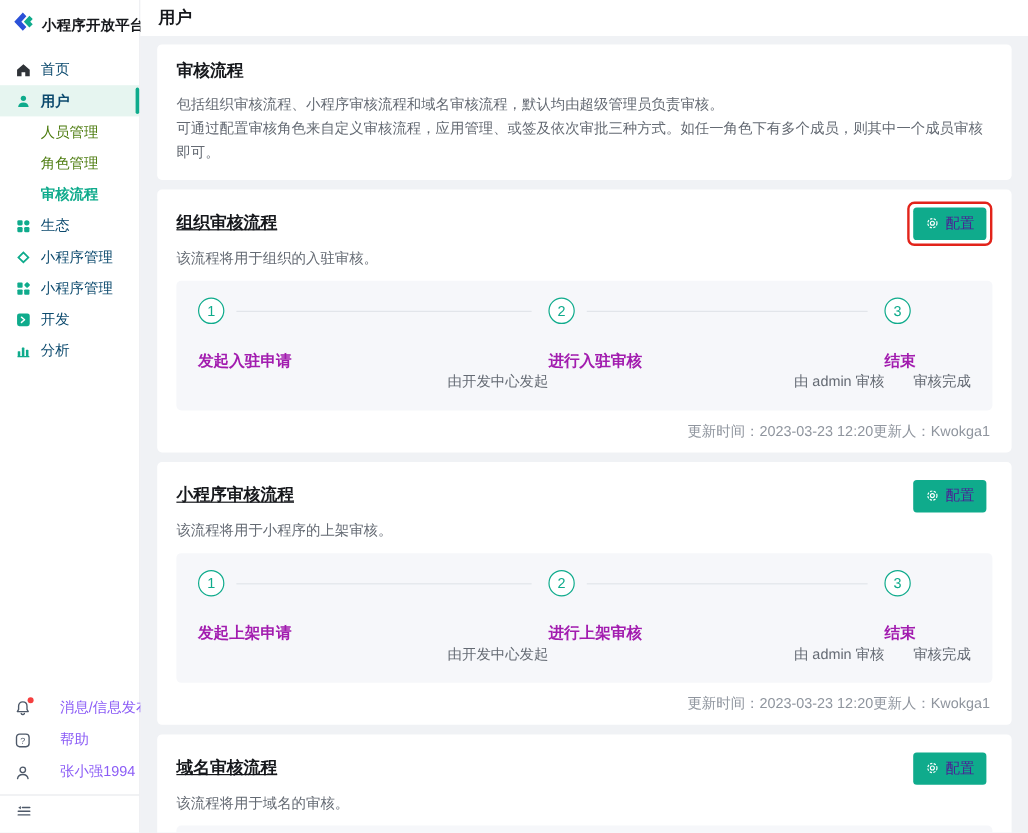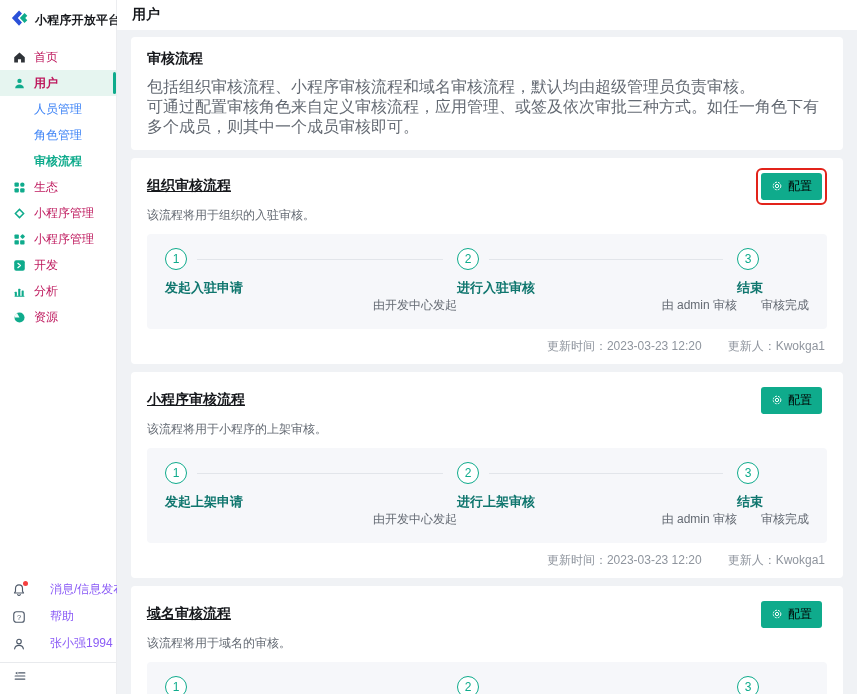"首页" .nav-item { color: #be185d -> #0c4a6e }
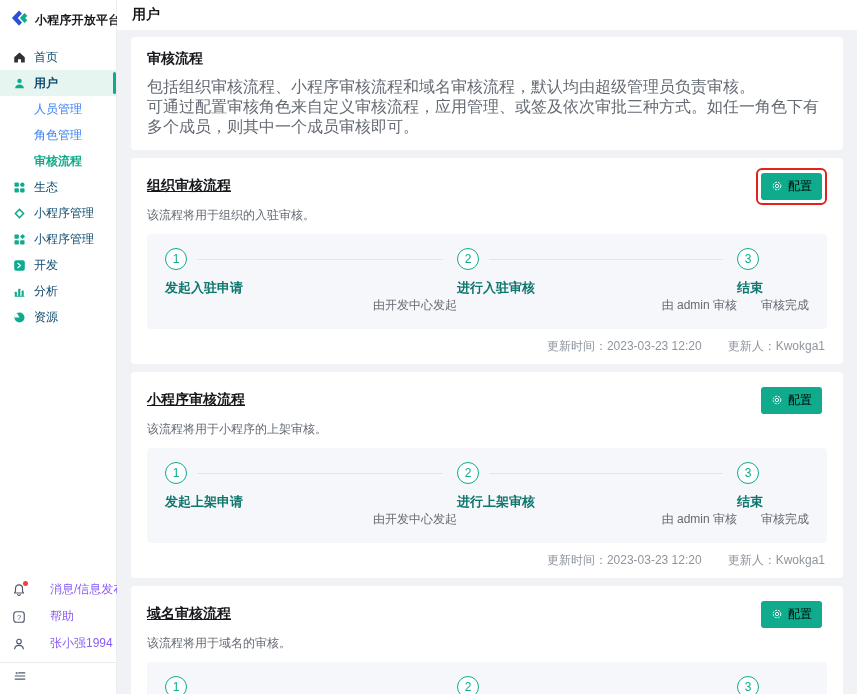"包括组织审核流程、小程序审核流程和域名审核流程，默认均由超级管理员负责审核。" .intro-desc { font-size: 16px -> 12px }
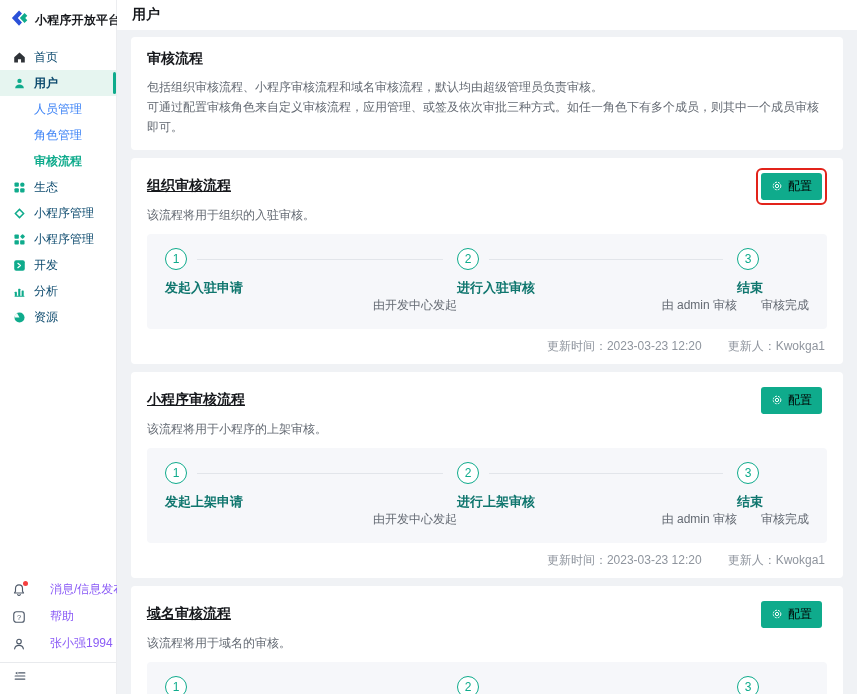"人员管理" .nav-sub { color: #3b82f6 -> #4d7c0f }
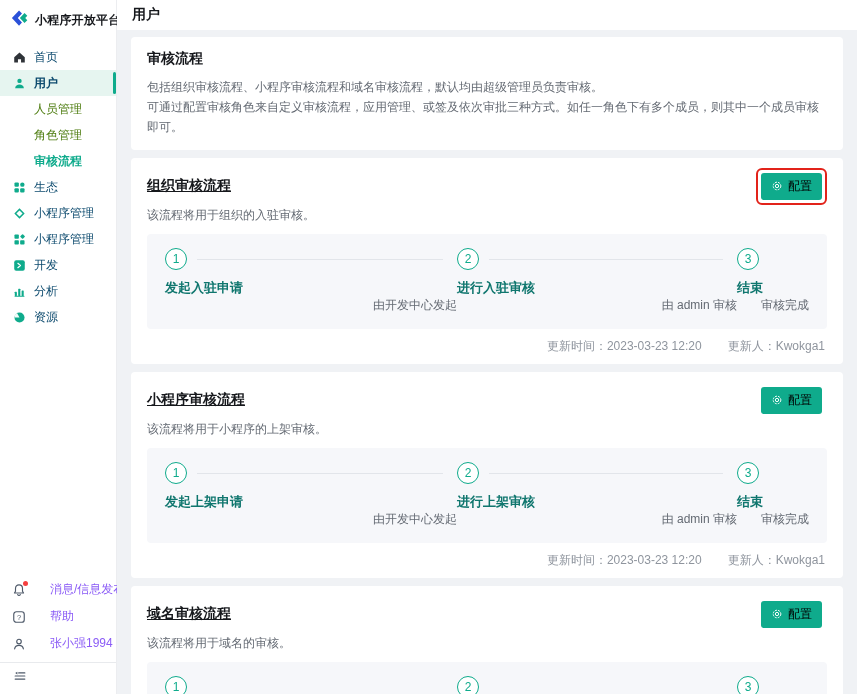"配置" .config-btn { color: #000000 -> #4c1d95 }
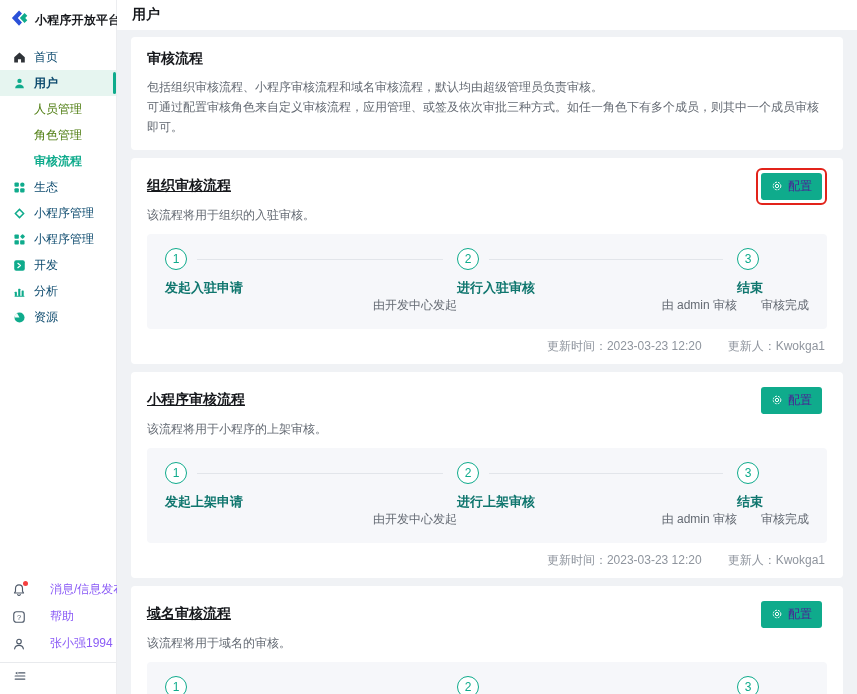"发起入驻申请" .step-title { color: #0f766e -> #a21caf; margin-top: 8px -> 21px }
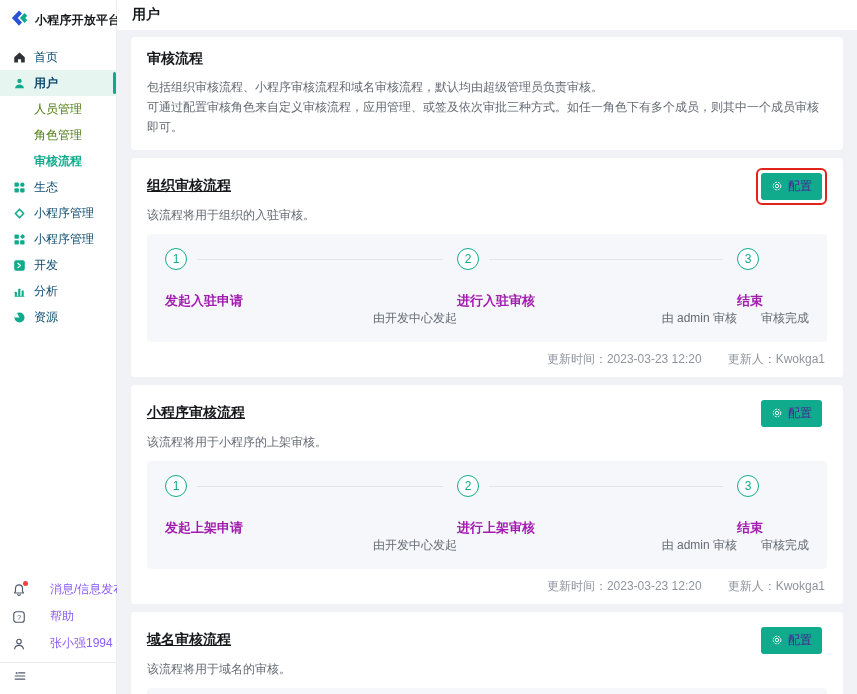"资源" div.nav-item { html: <div> <span> <svg> <circle></circle> <path></path> </svg> </span> <span>资源</span> </div> -> none }
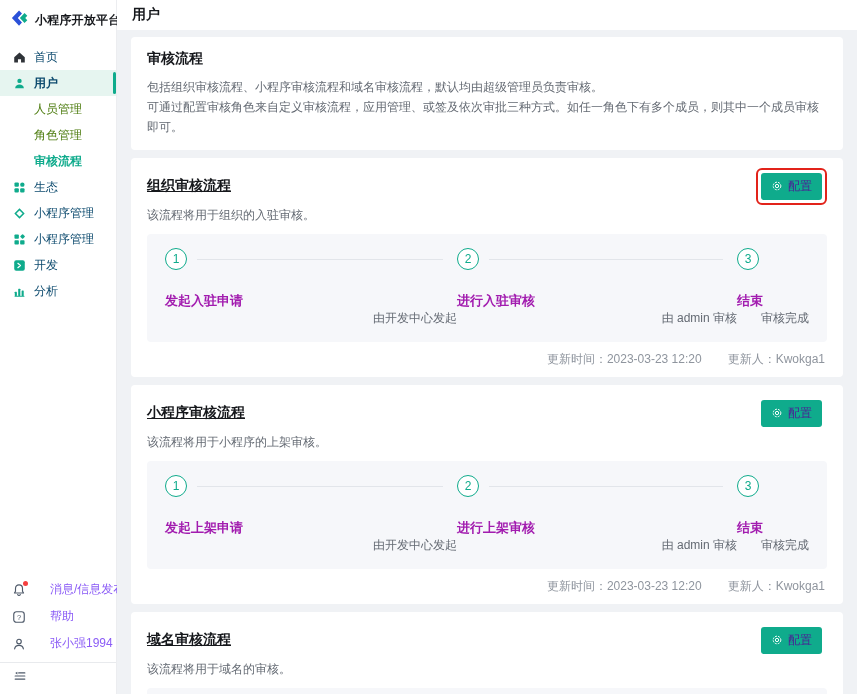"更新时间：2023-03-23 12:20" .flow-footer { gap: 26px -> none }
